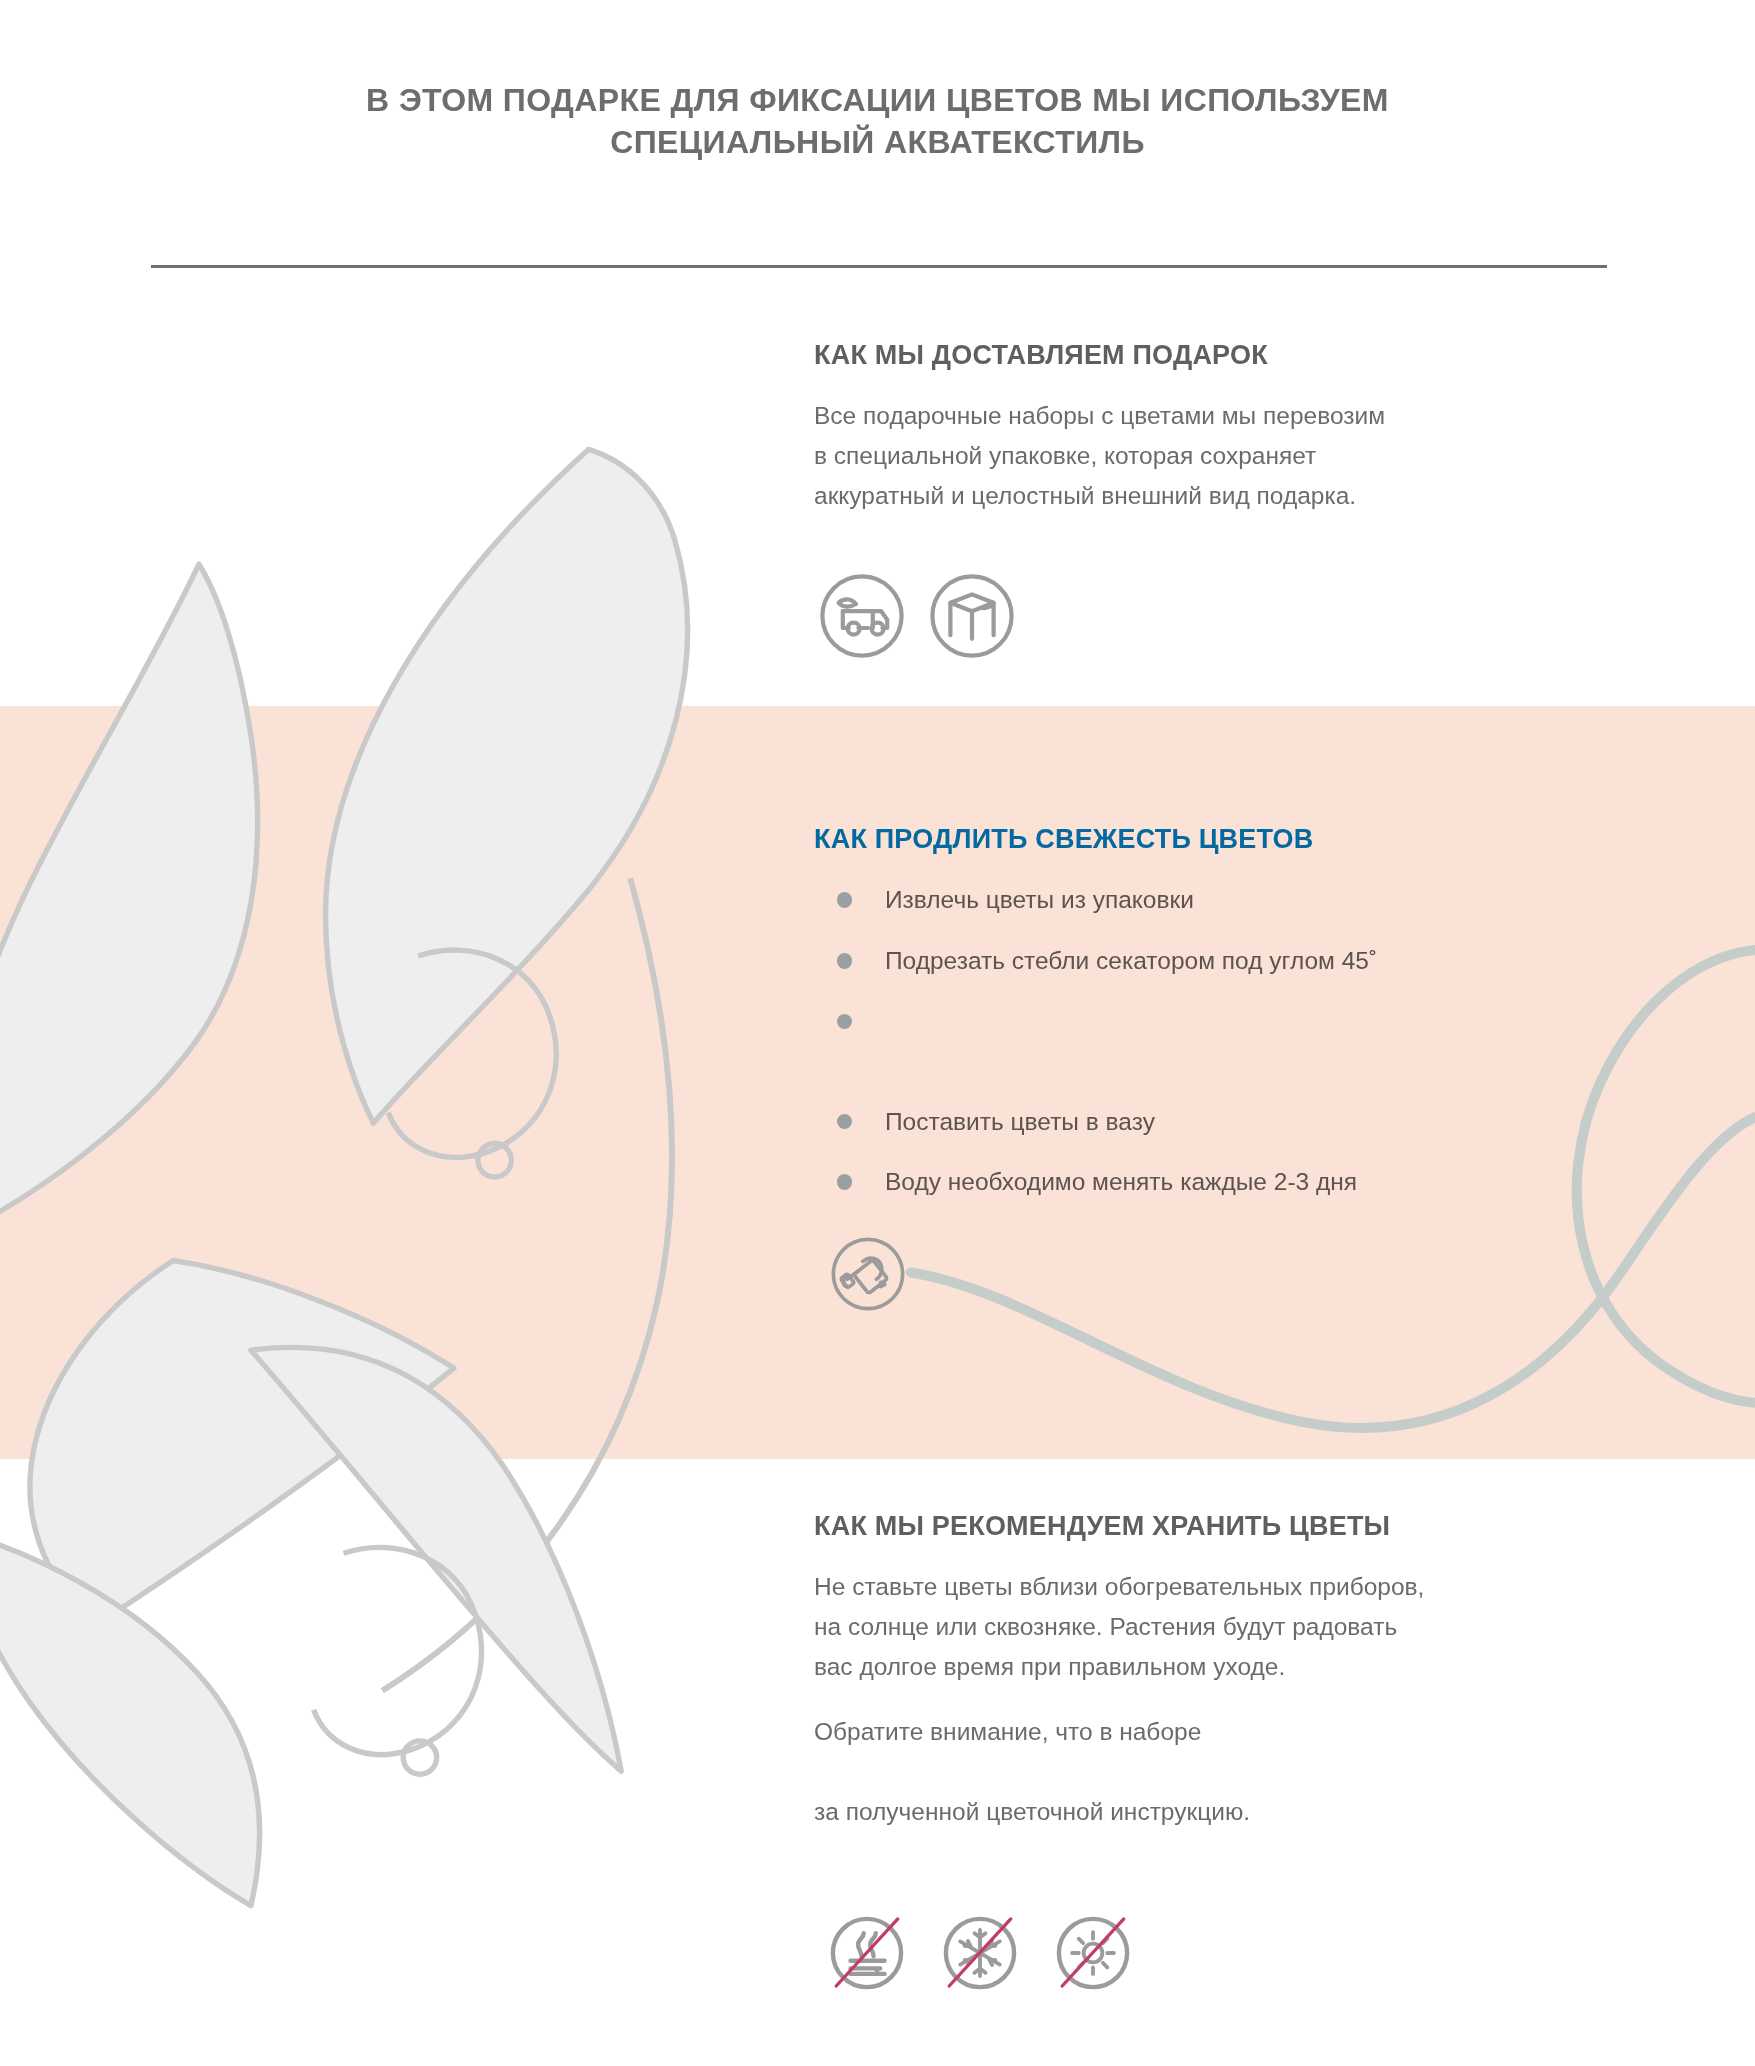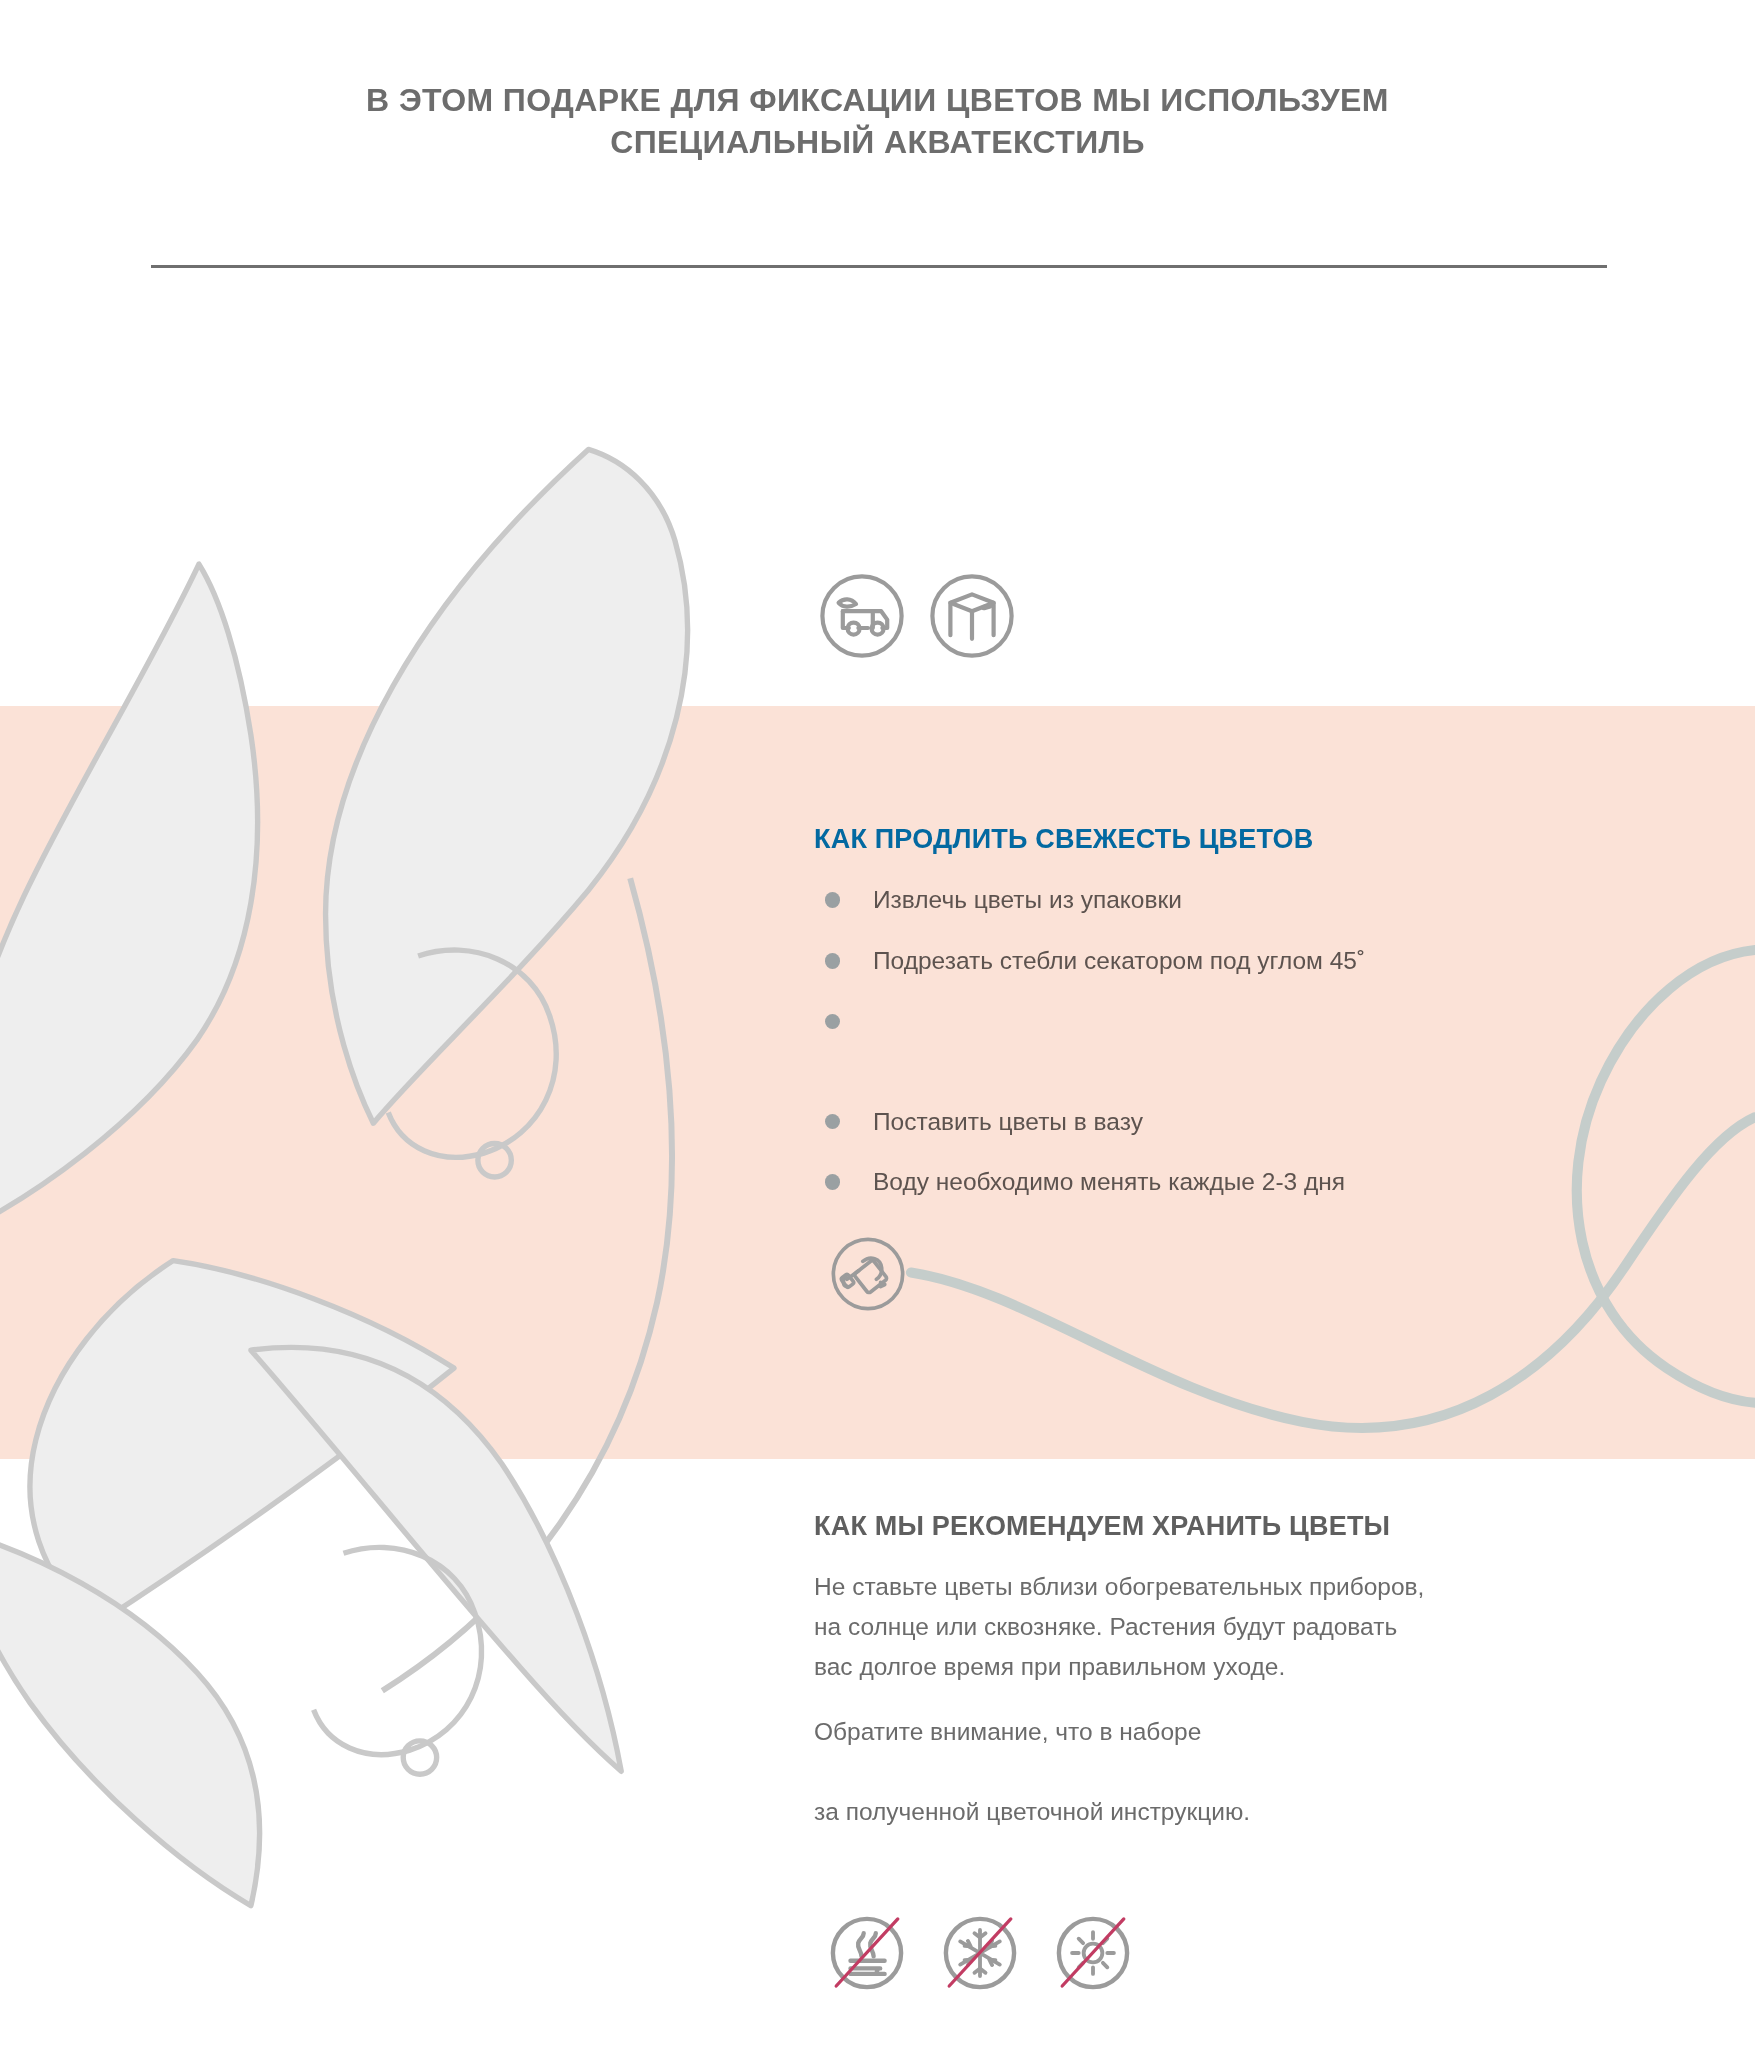"КАК МЫ ДОСТАВЛЯЕМ ПОДАРОК" div.col { html: none -> <div> <h2>КАК МЫ ДОСТАВЛЯЕМ ПОДАРОК</h2> <p> <span>Все подарочные наборы с цветами мы перевозим</span><br> <span>в специальной упаковке, которая сохраняет</span><br> <span>аккуратный и целостный внешний вид подарка.</span> </p> </div> }
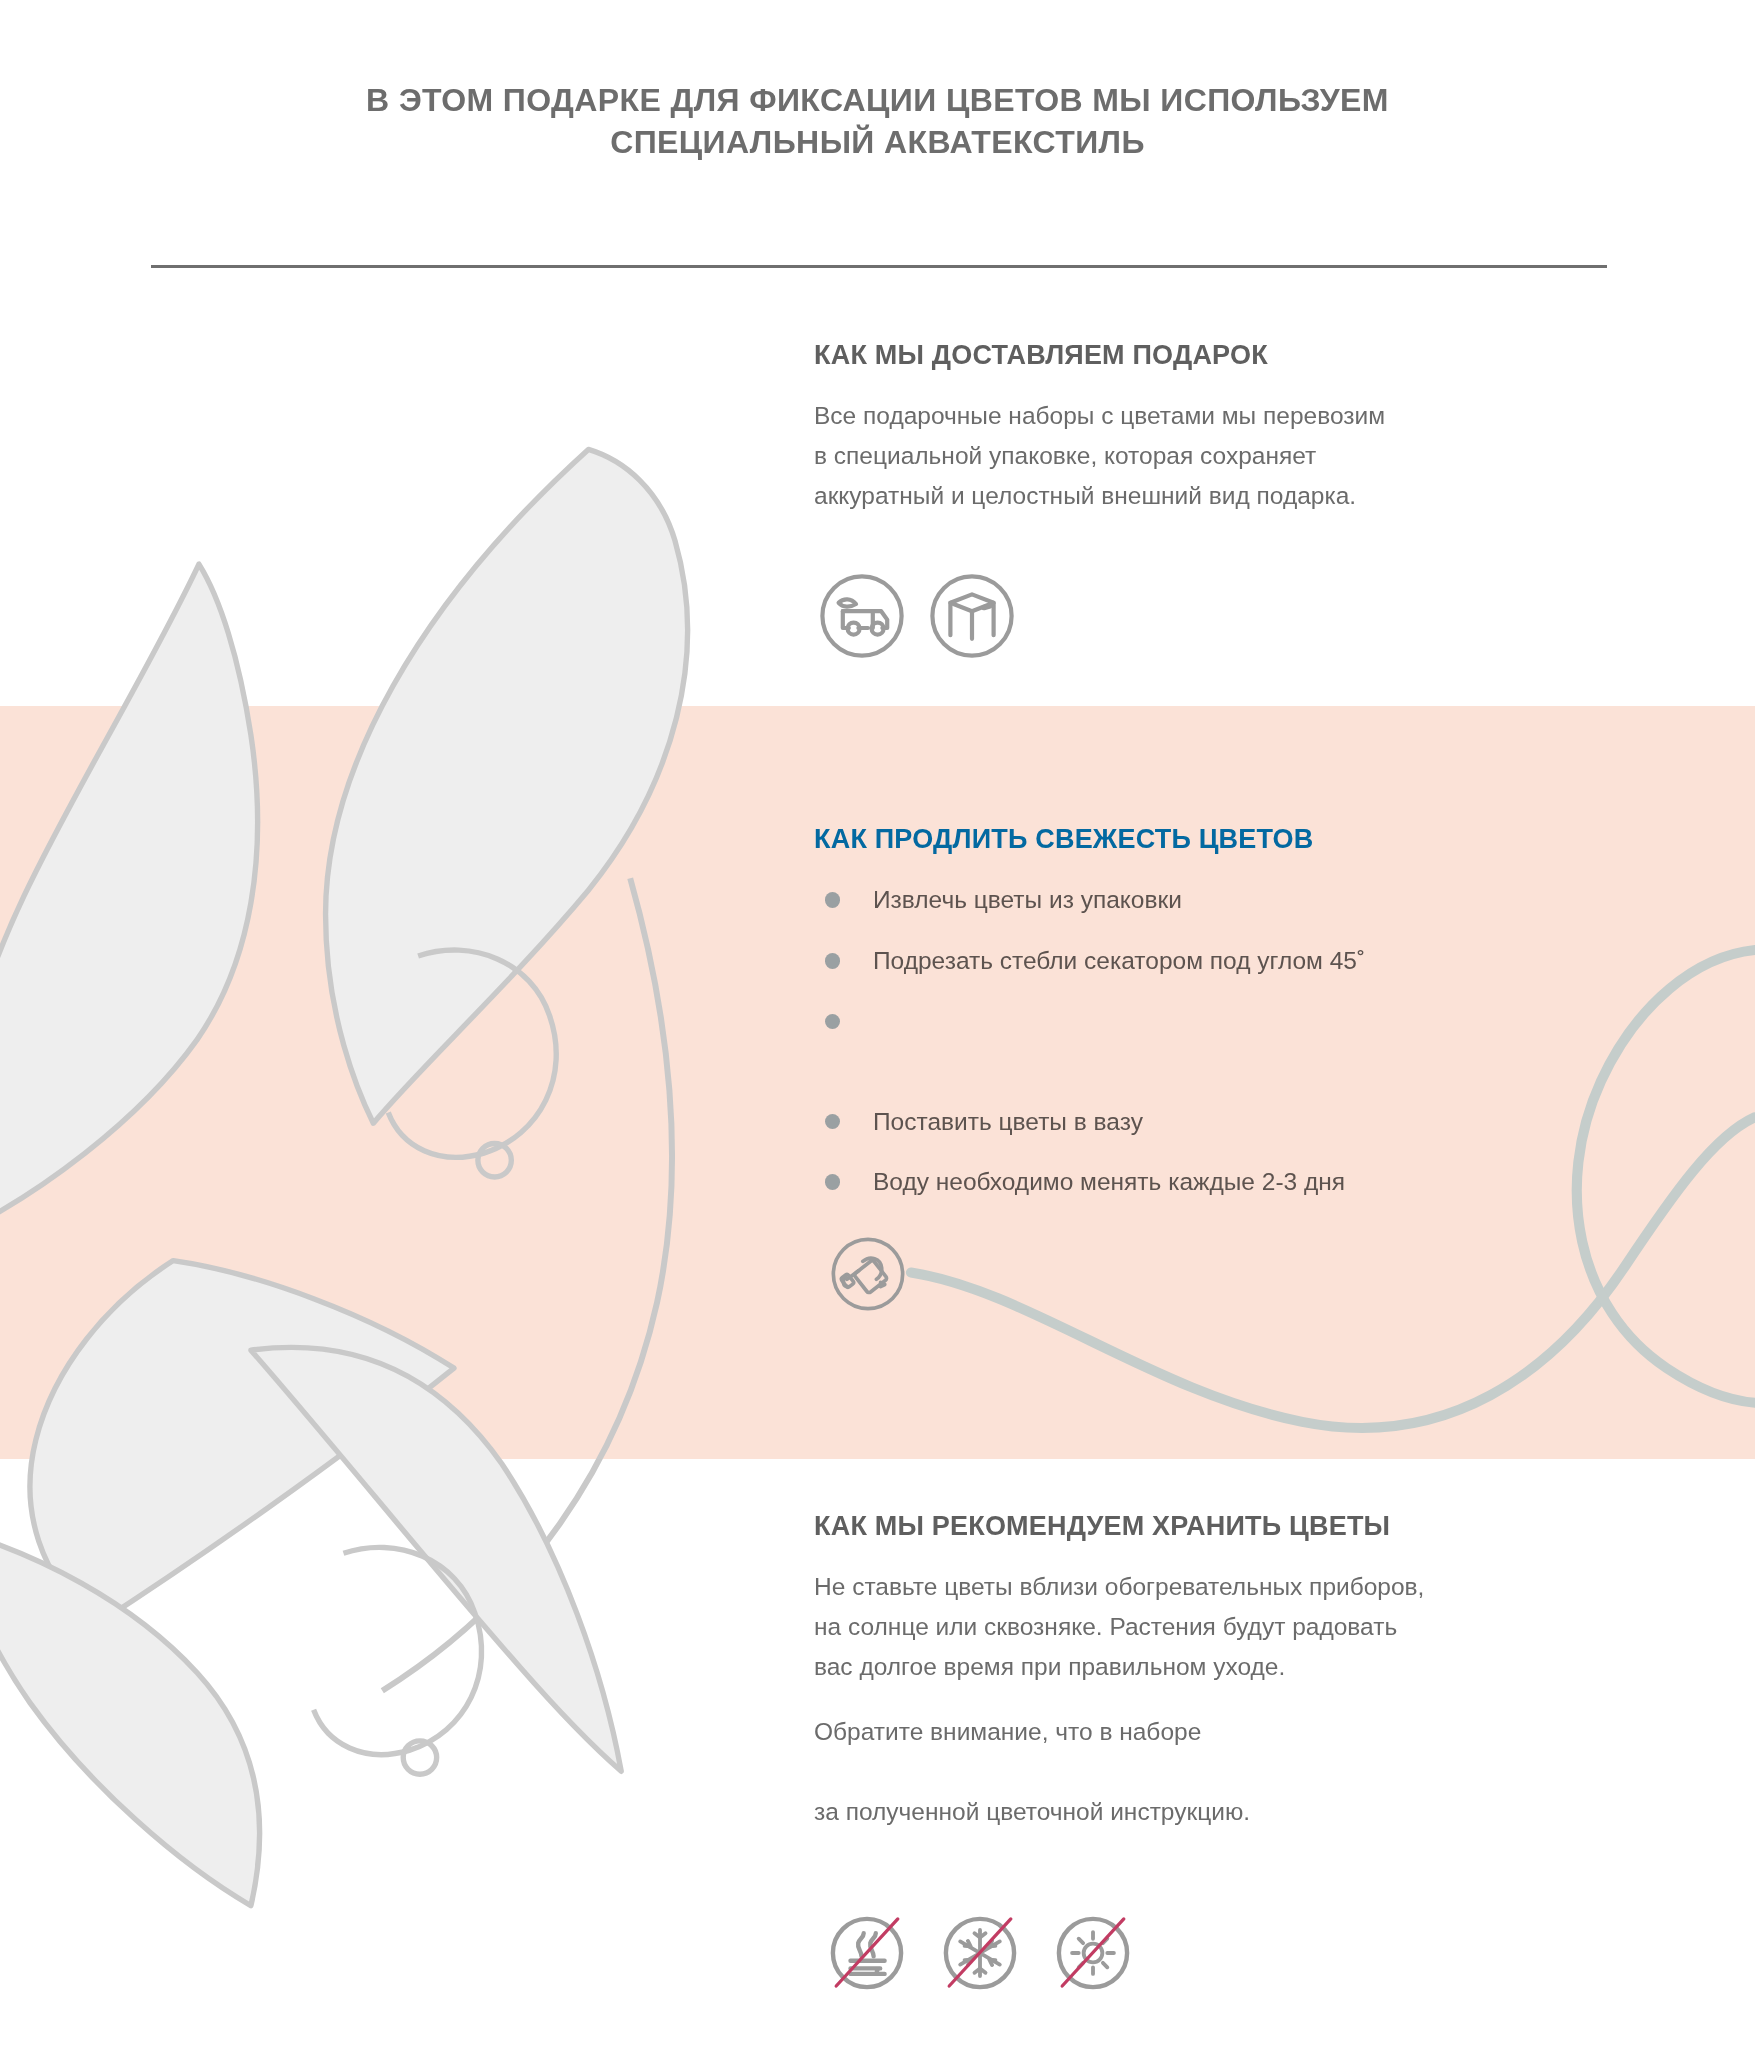"Извлечь цветы из упаковки" ul.bullets { margin: 0 -> 12px }
